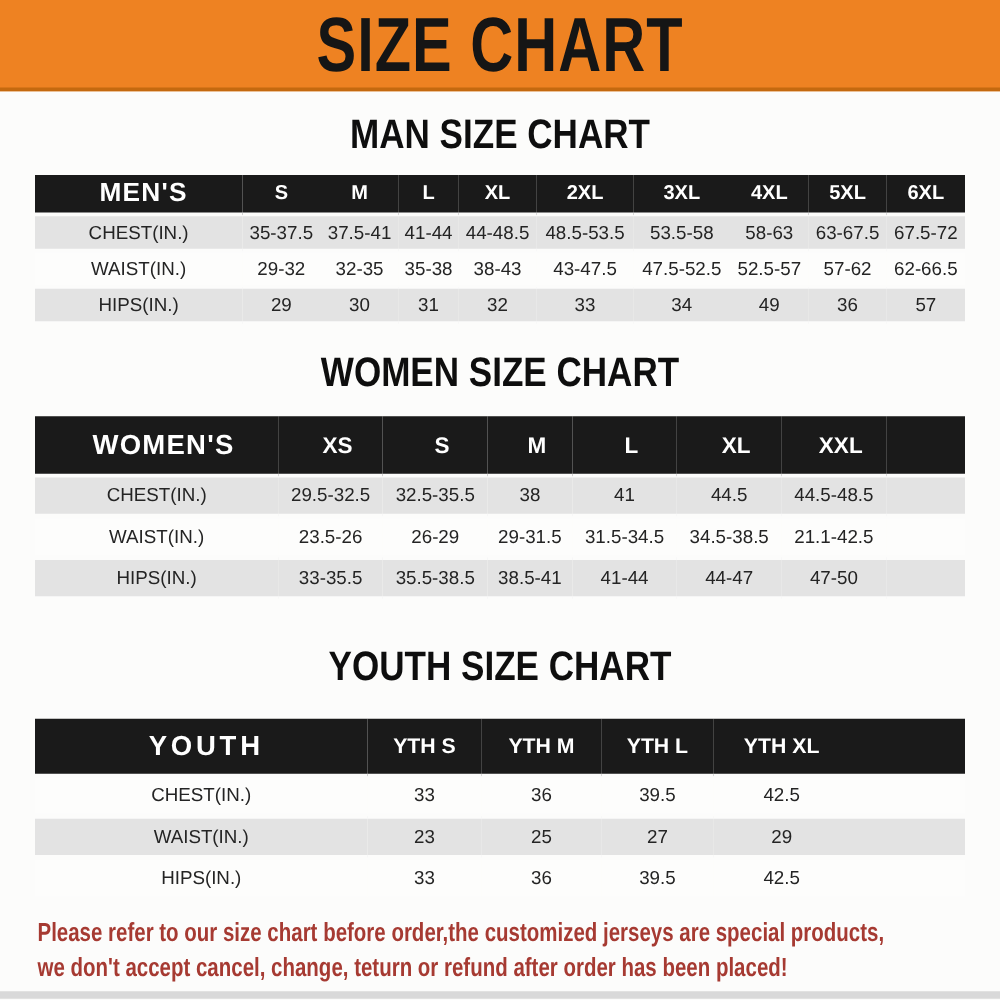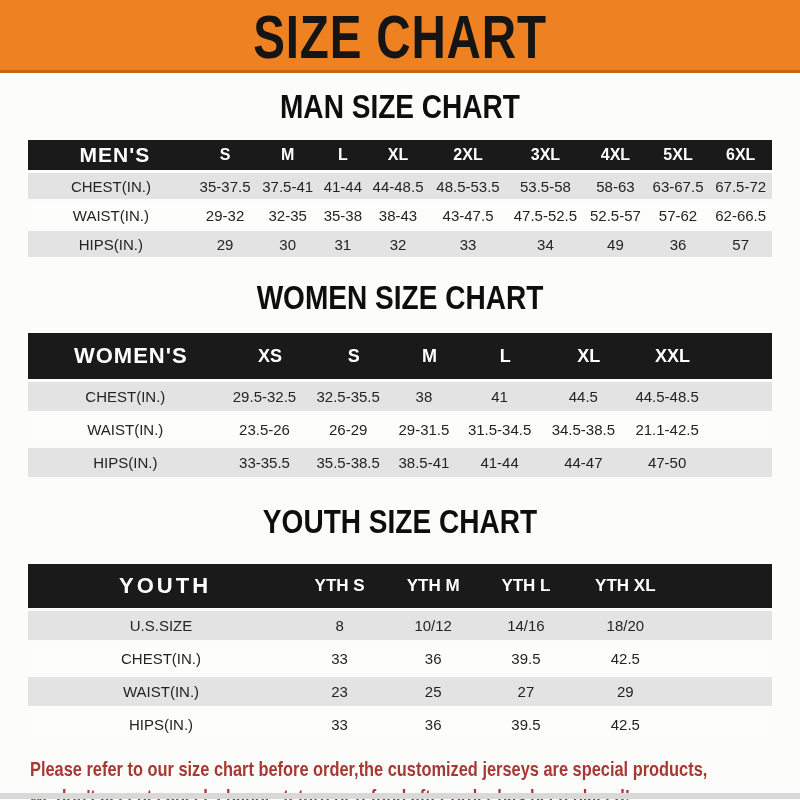"YOUTH SIZE CHART" .section-youth { margin-top: 23px -> 34px }
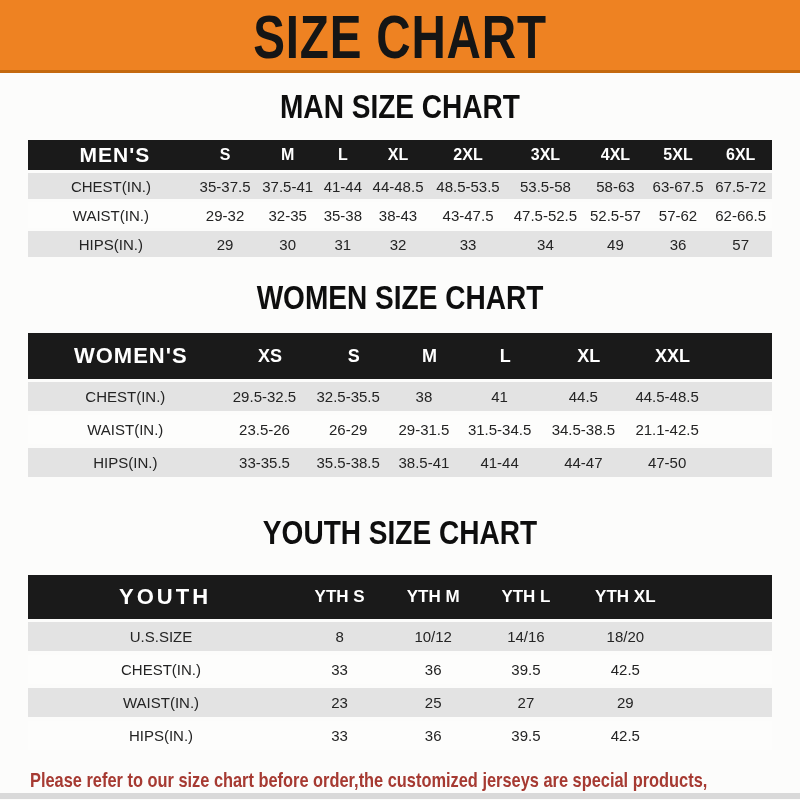"U.S.SIZE" tr.shade { html: <tr> <td>U.S.SIZE</td> <td>8</td> <td>10/12</td> <td>14/16</td> <td>18/20</td> <td></td> </tr> -> none }
